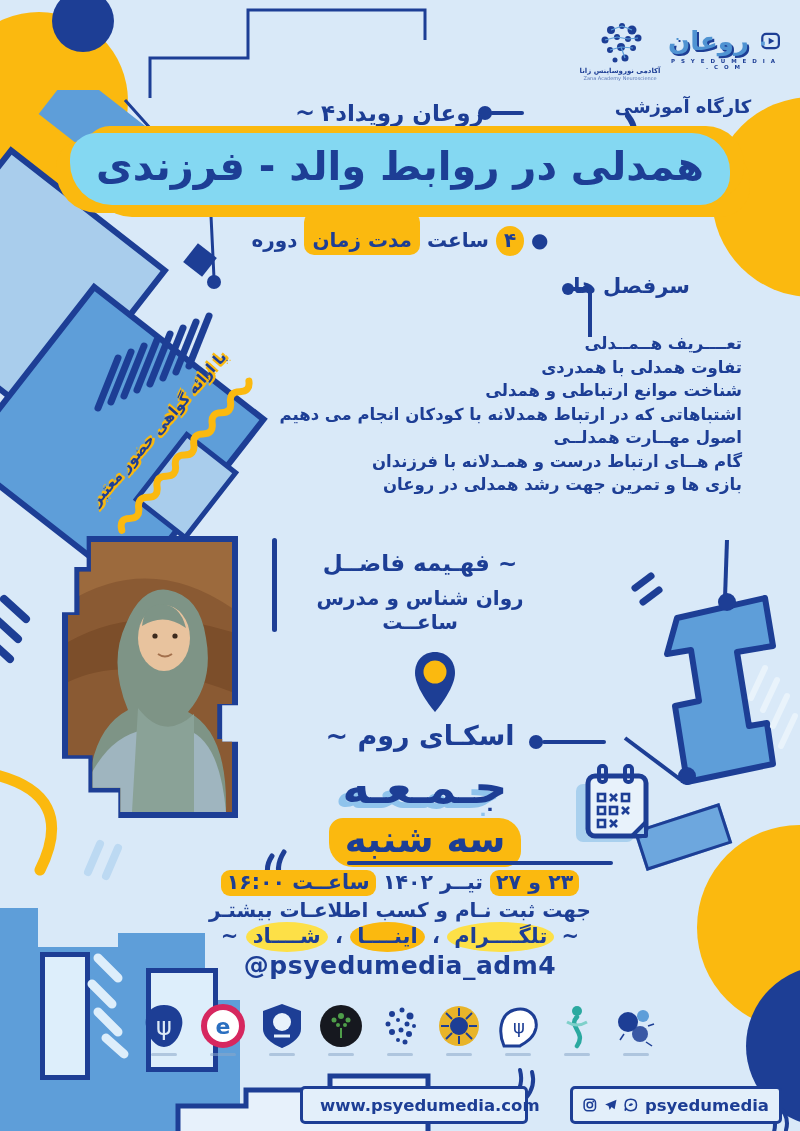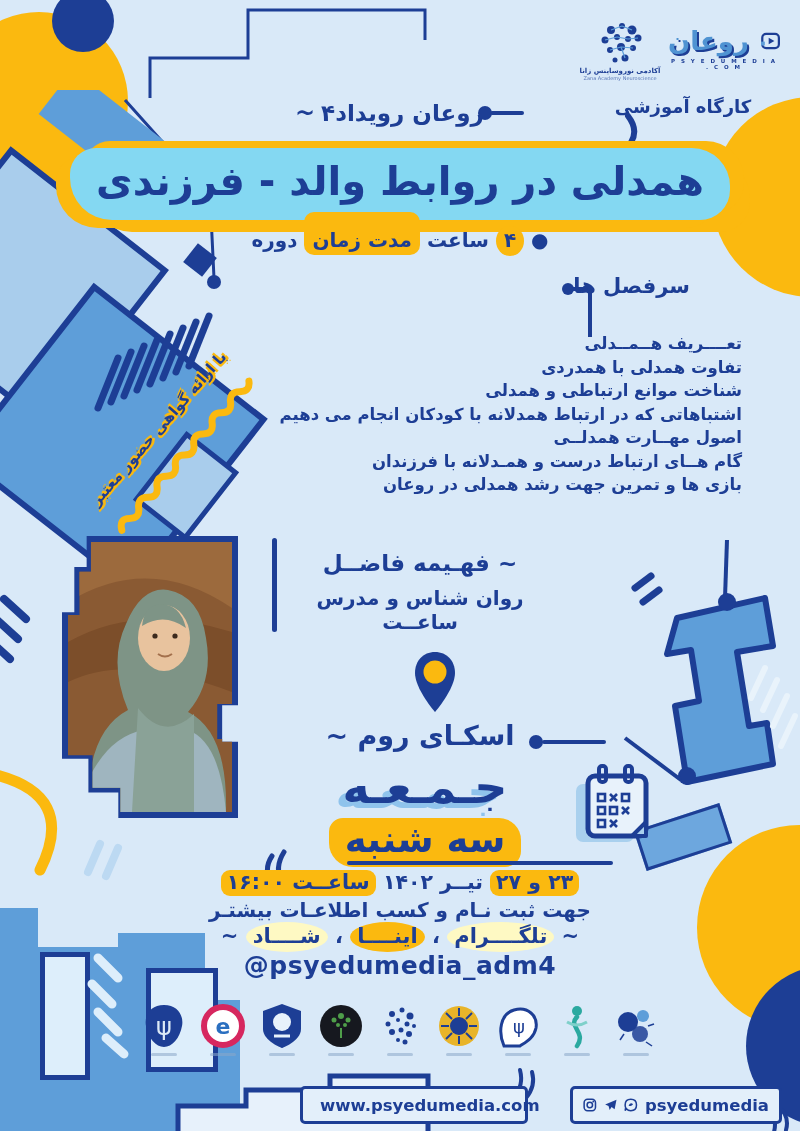"همدلی در روابط والد -" .title { margin-top: 15px -> none }
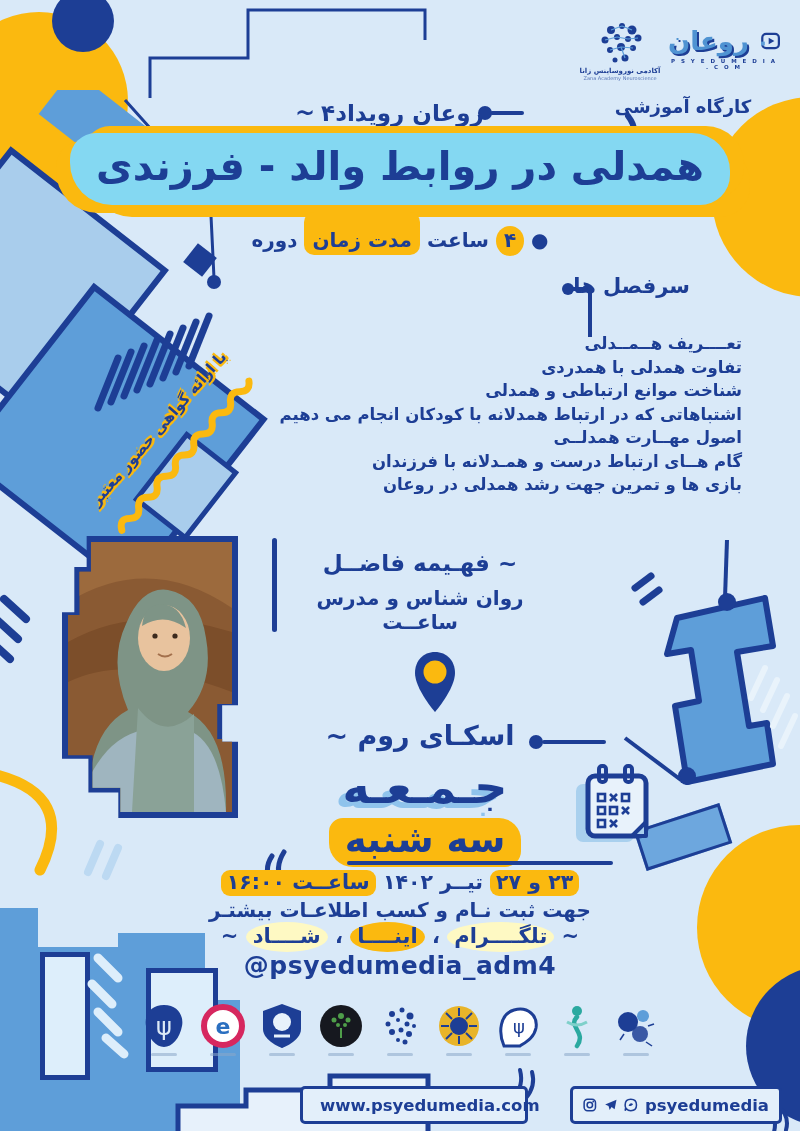"شــــاد" .chanline .cb { background: #fef9c3 -> #fde047 }
